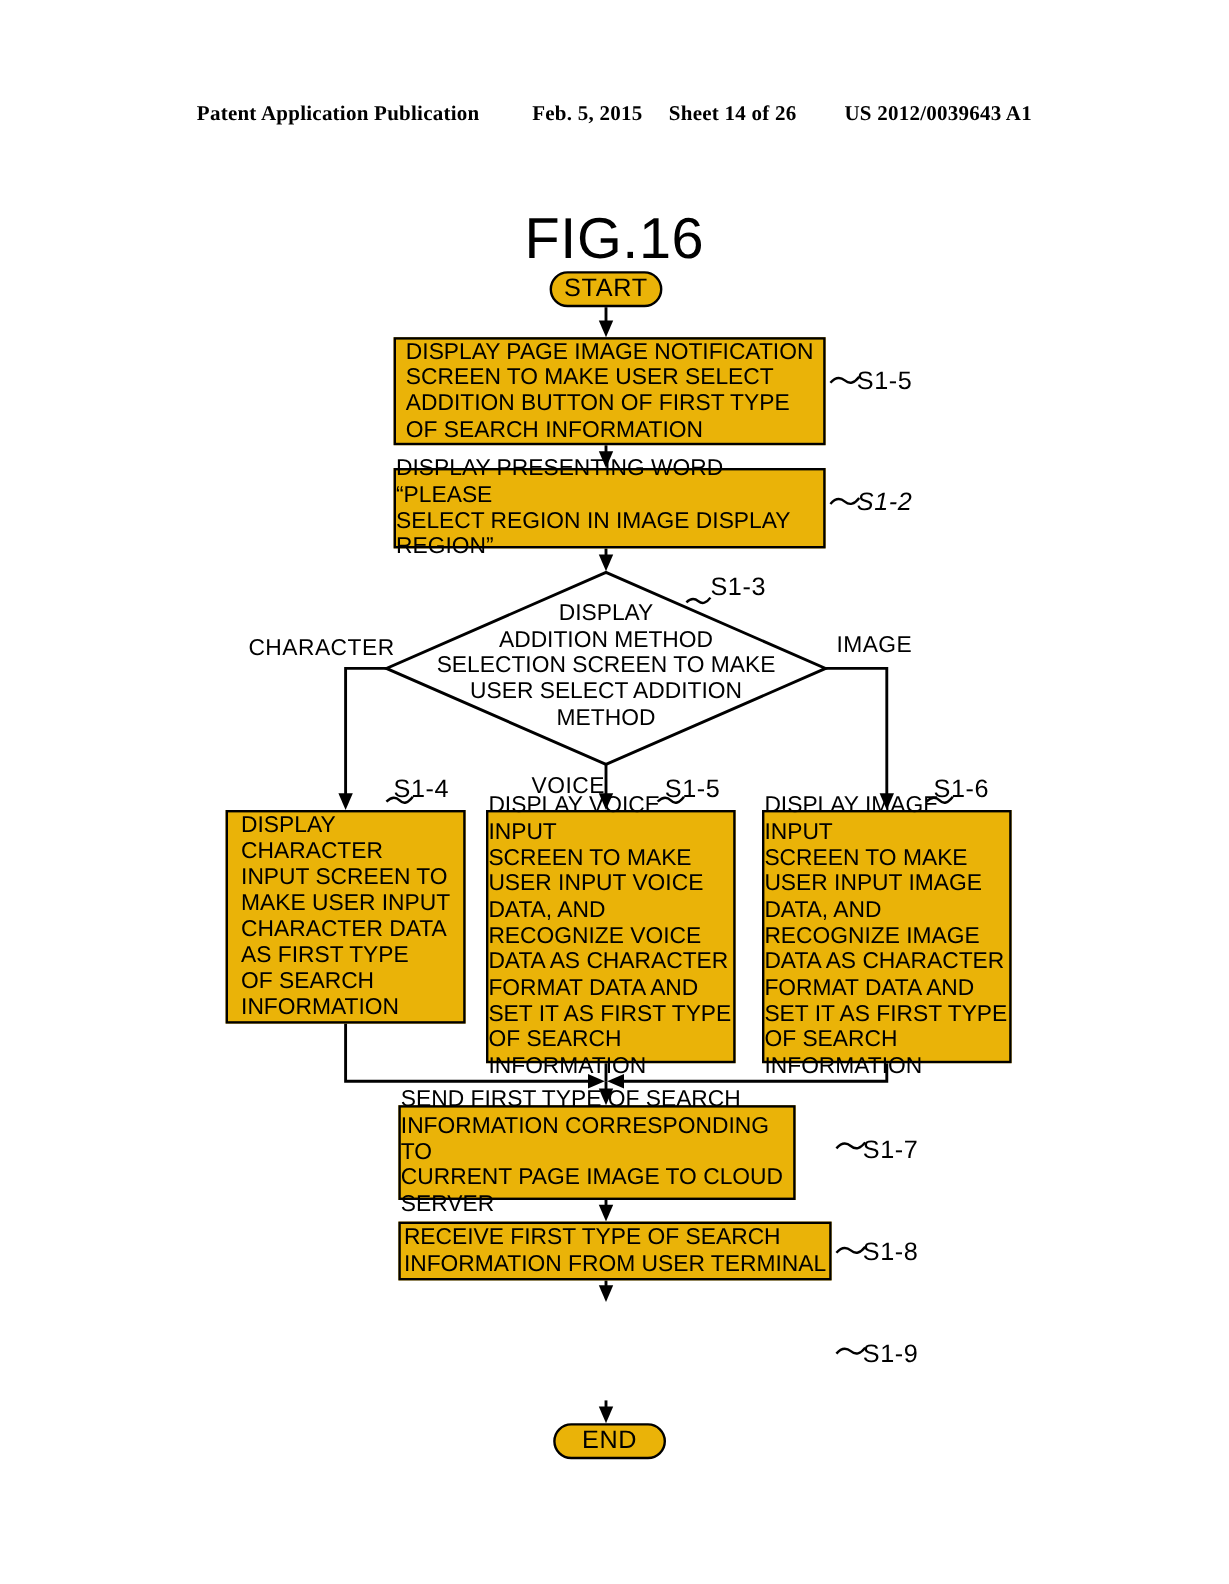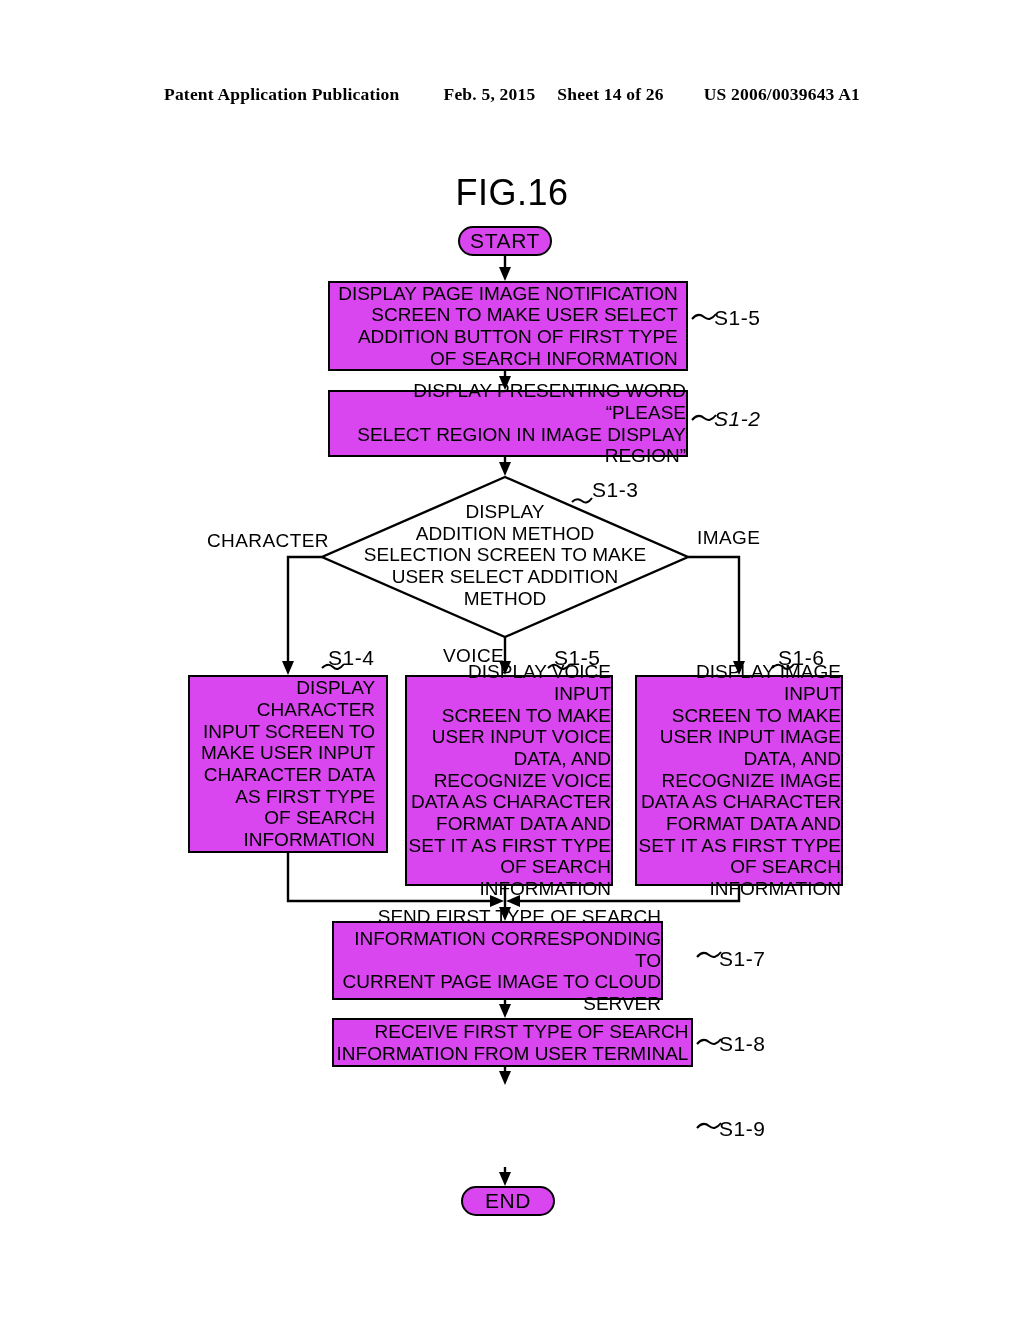"US 2006/0039643 A1" span.hdr-seg { text: 2006/0039643 -> 2012/0039643 }
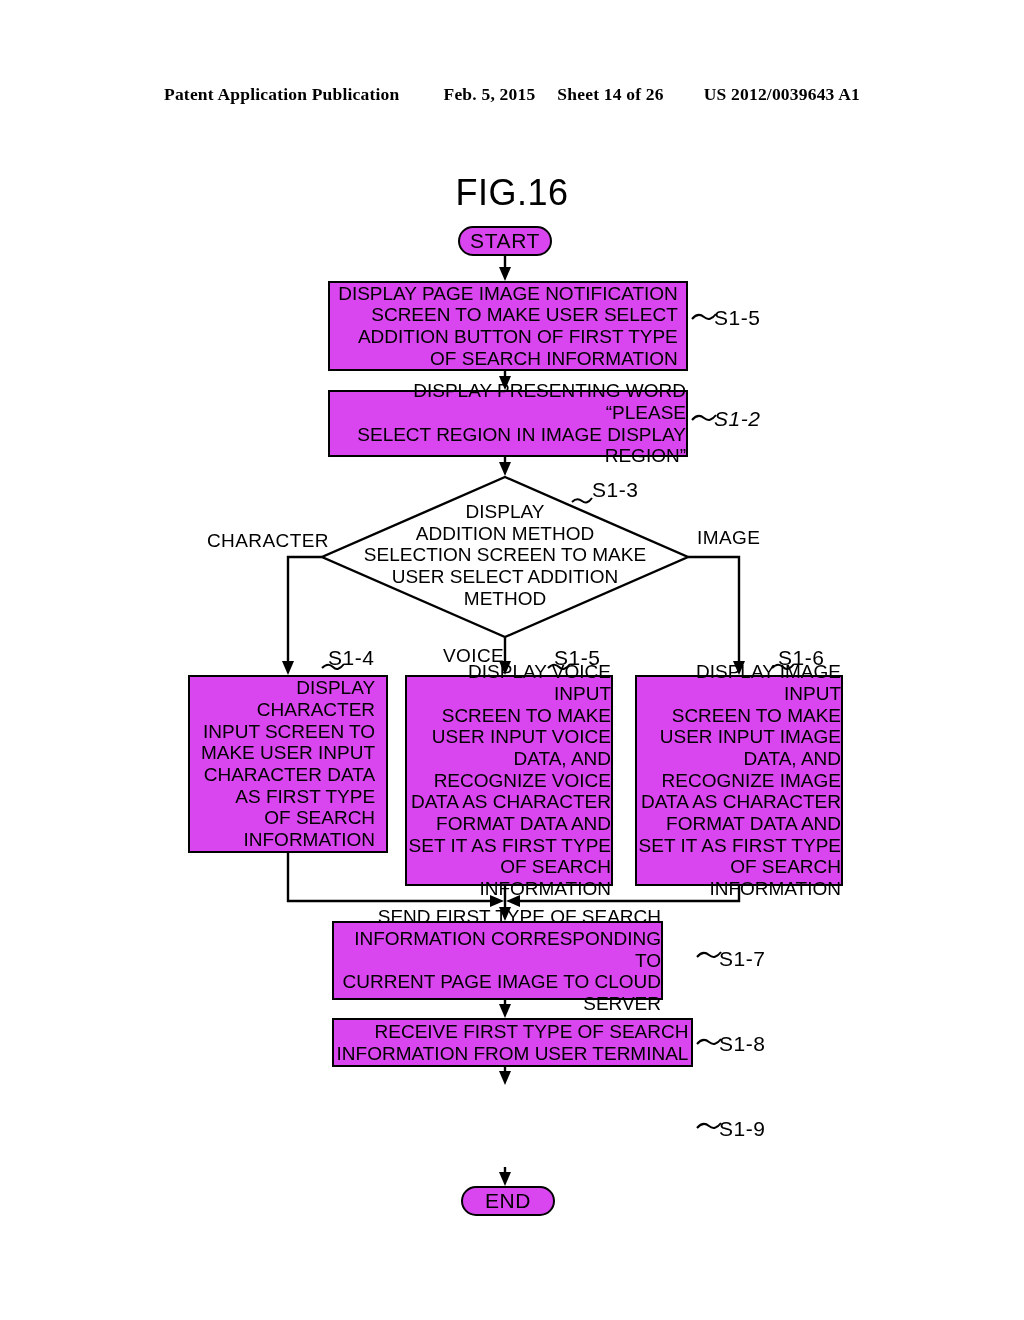"FIG.16" #figure-title { font-size: 36px -> 48px }
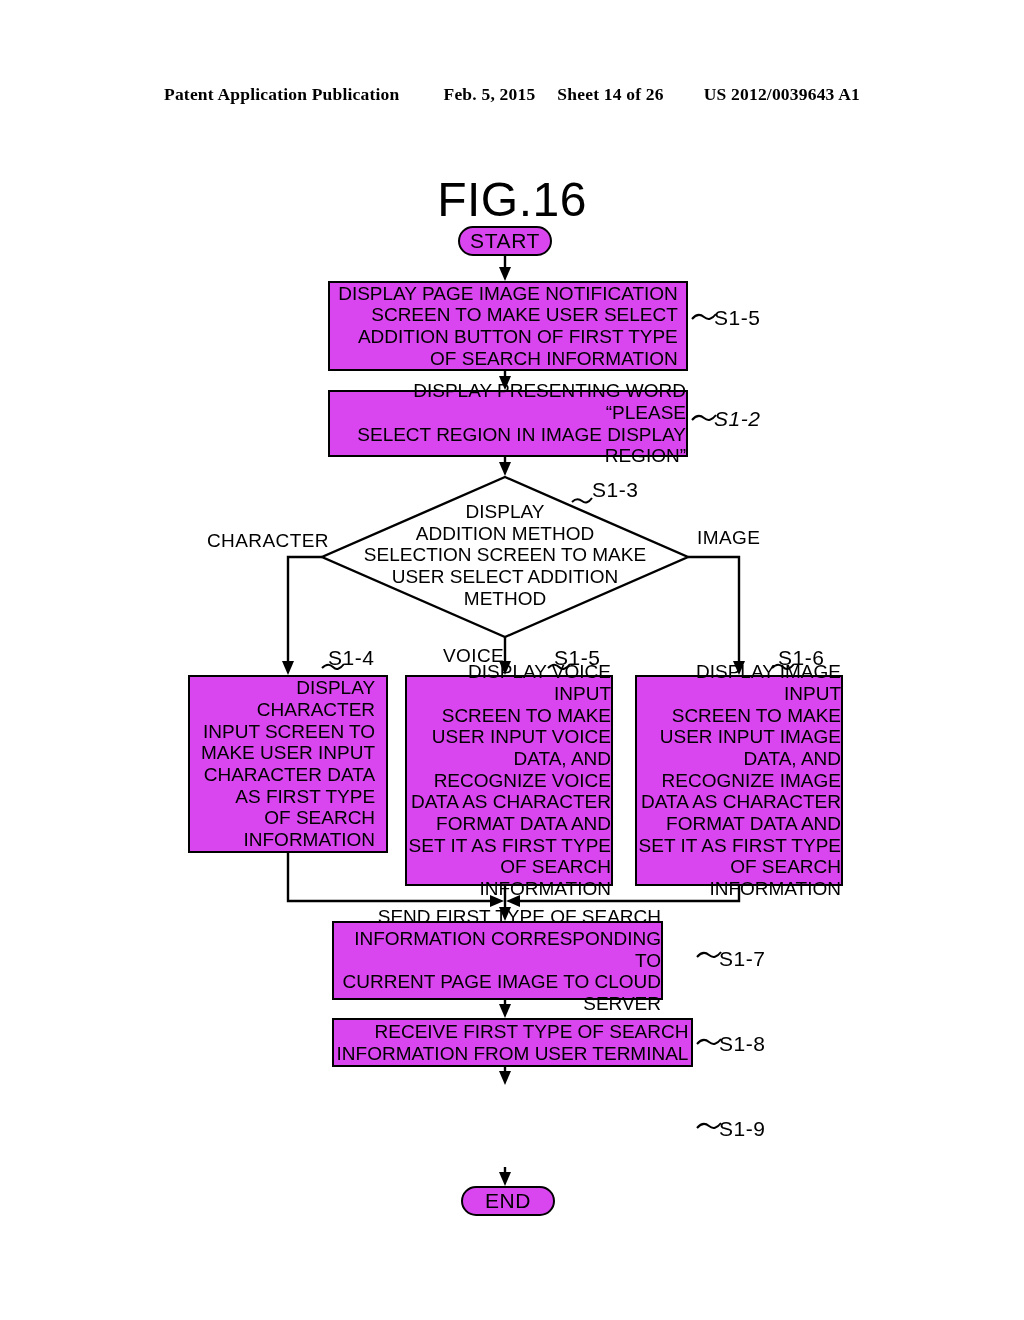"START" .node { background: #d946ef -> #eab308; text-align: right -> left }
